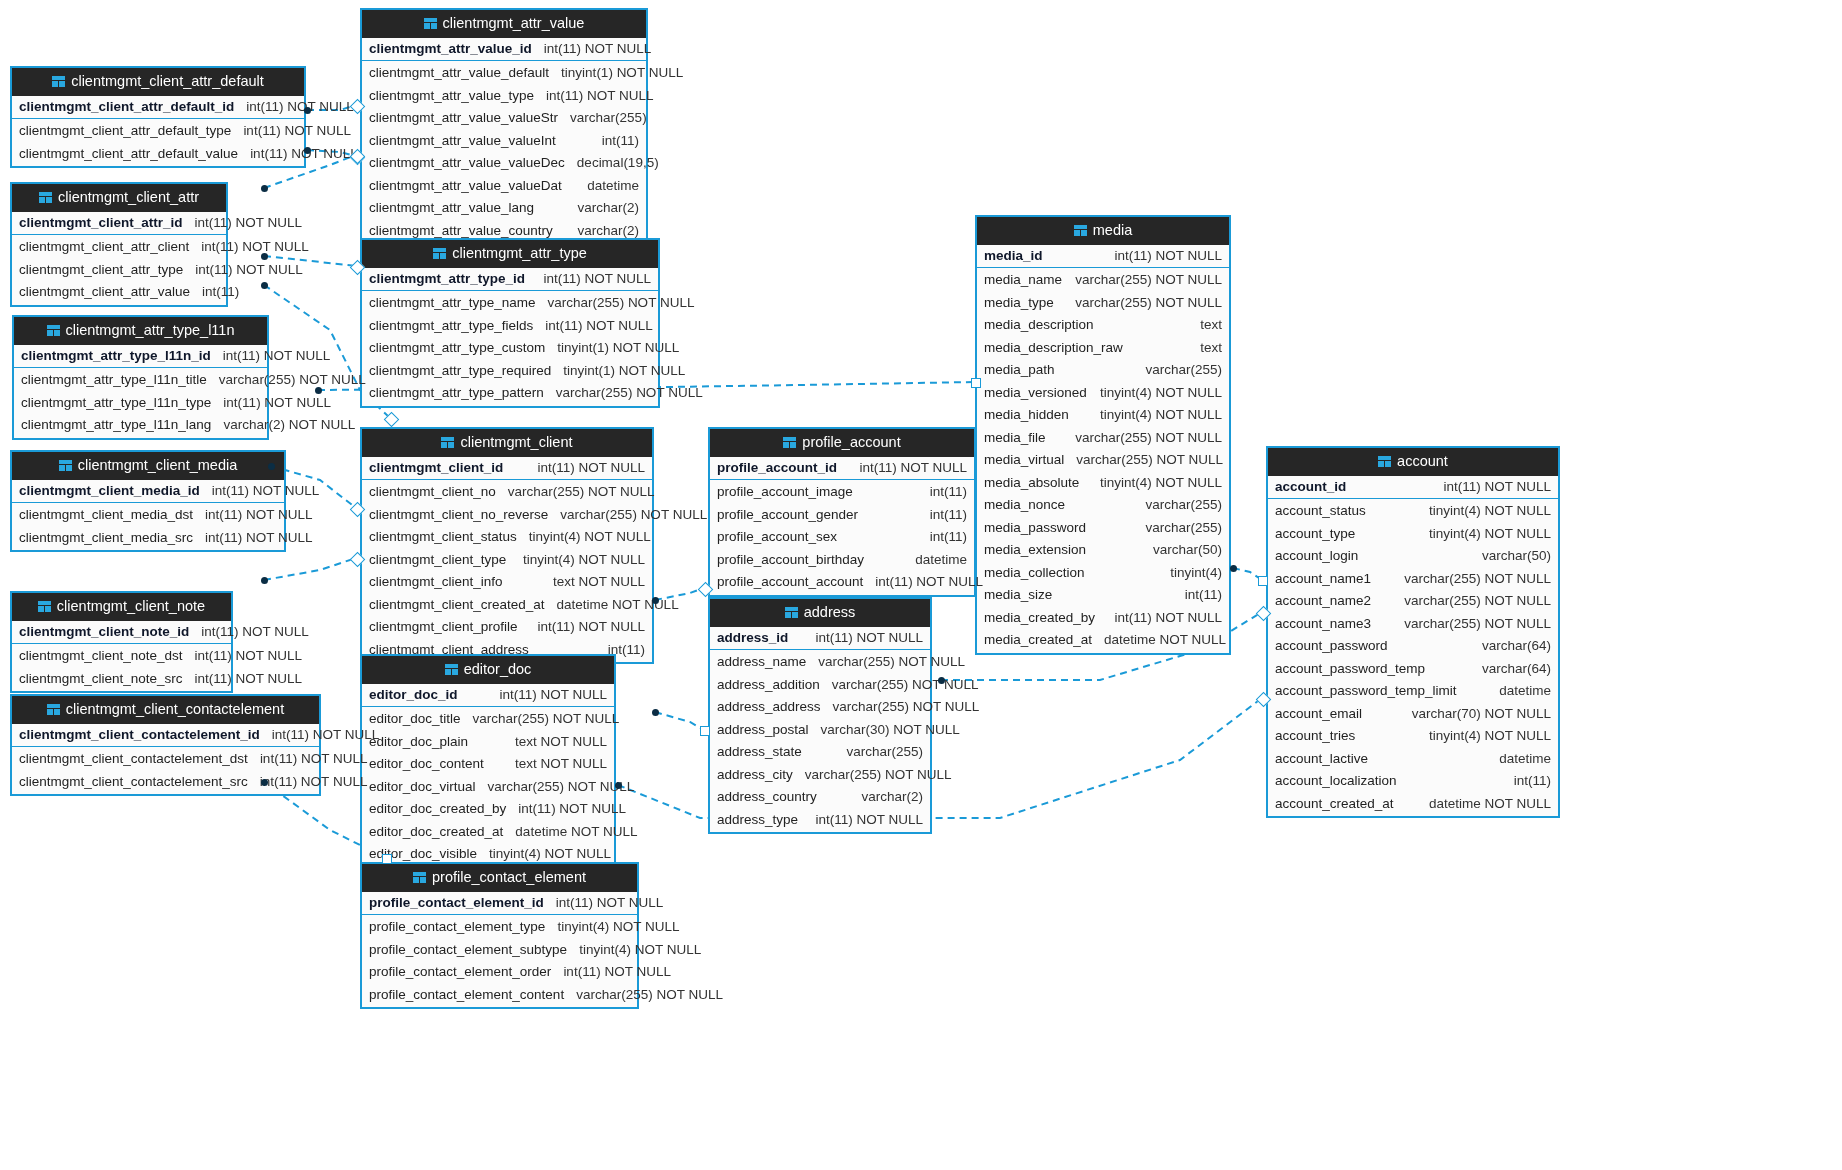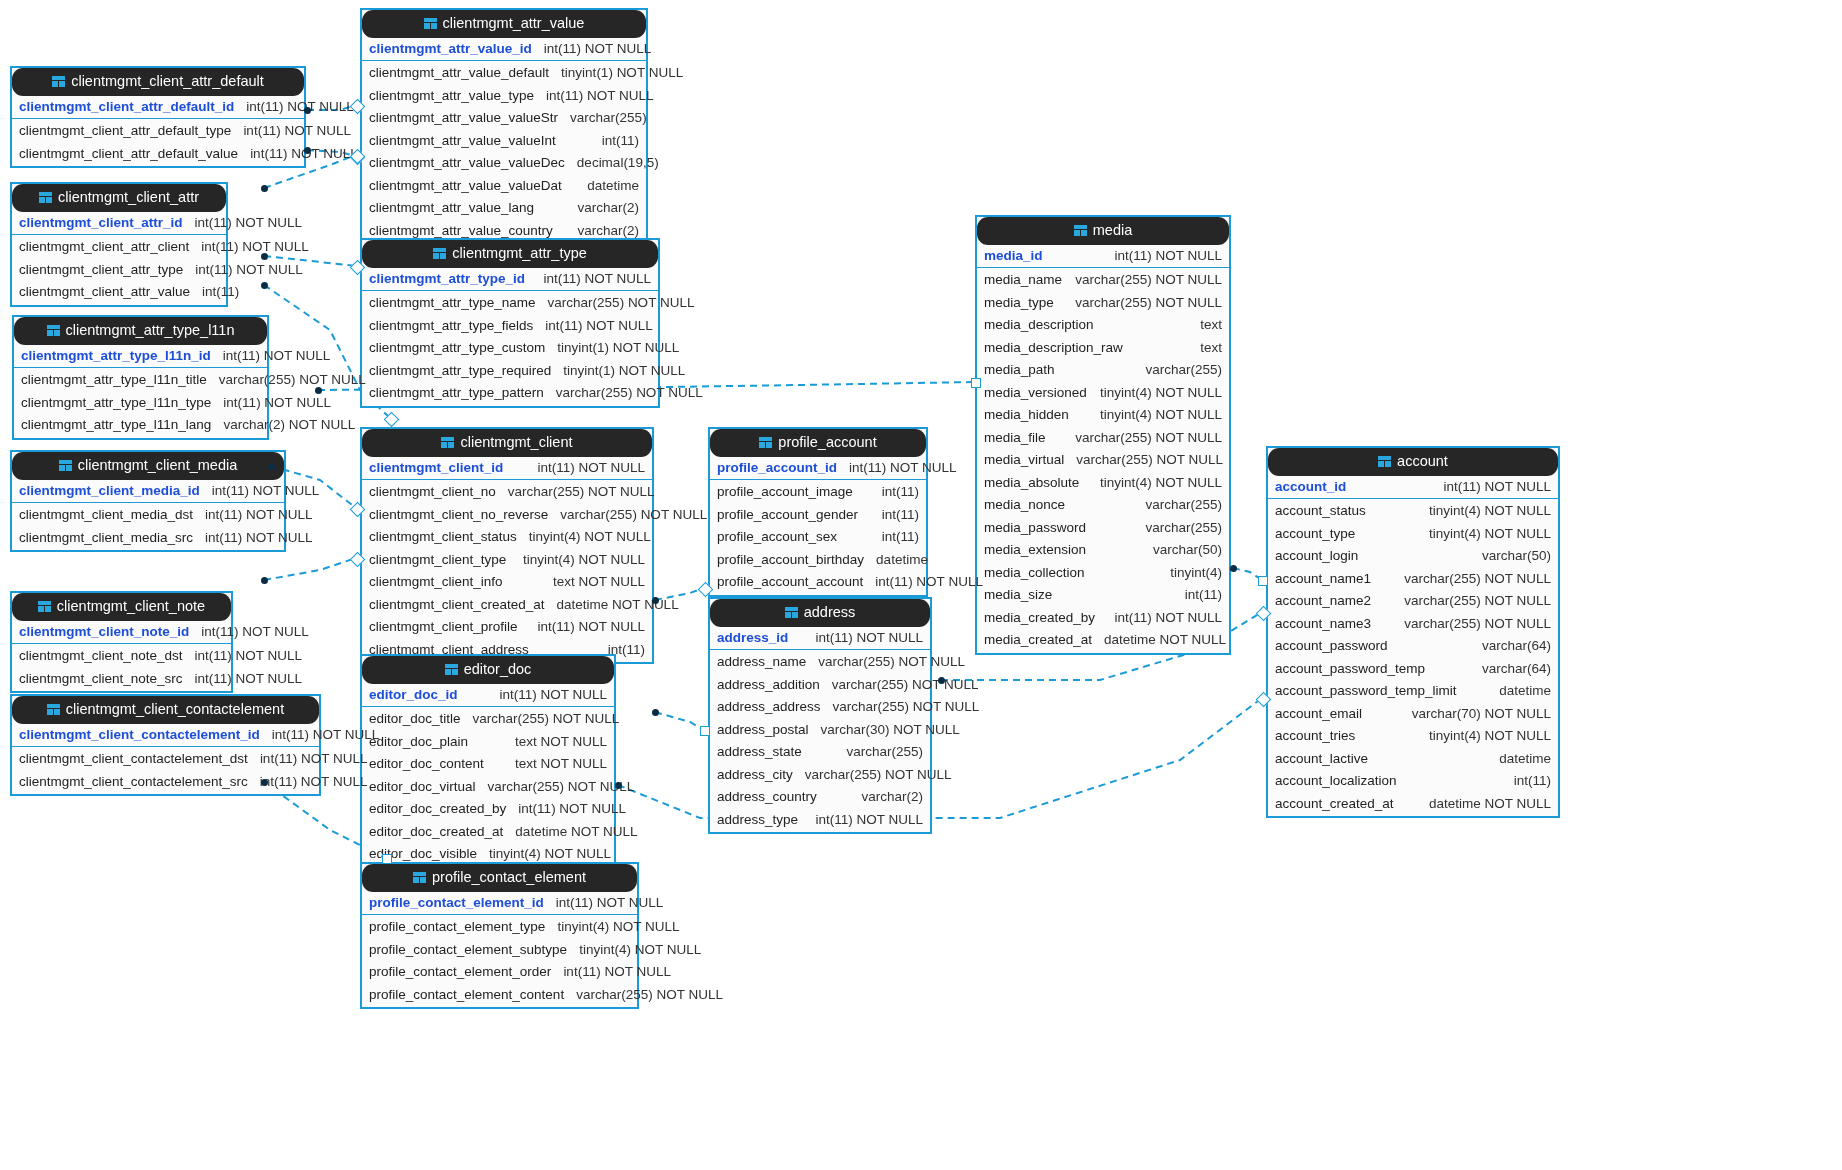"clientmgmt_attr_value" .entity-header { border-radius: 11px -> none }
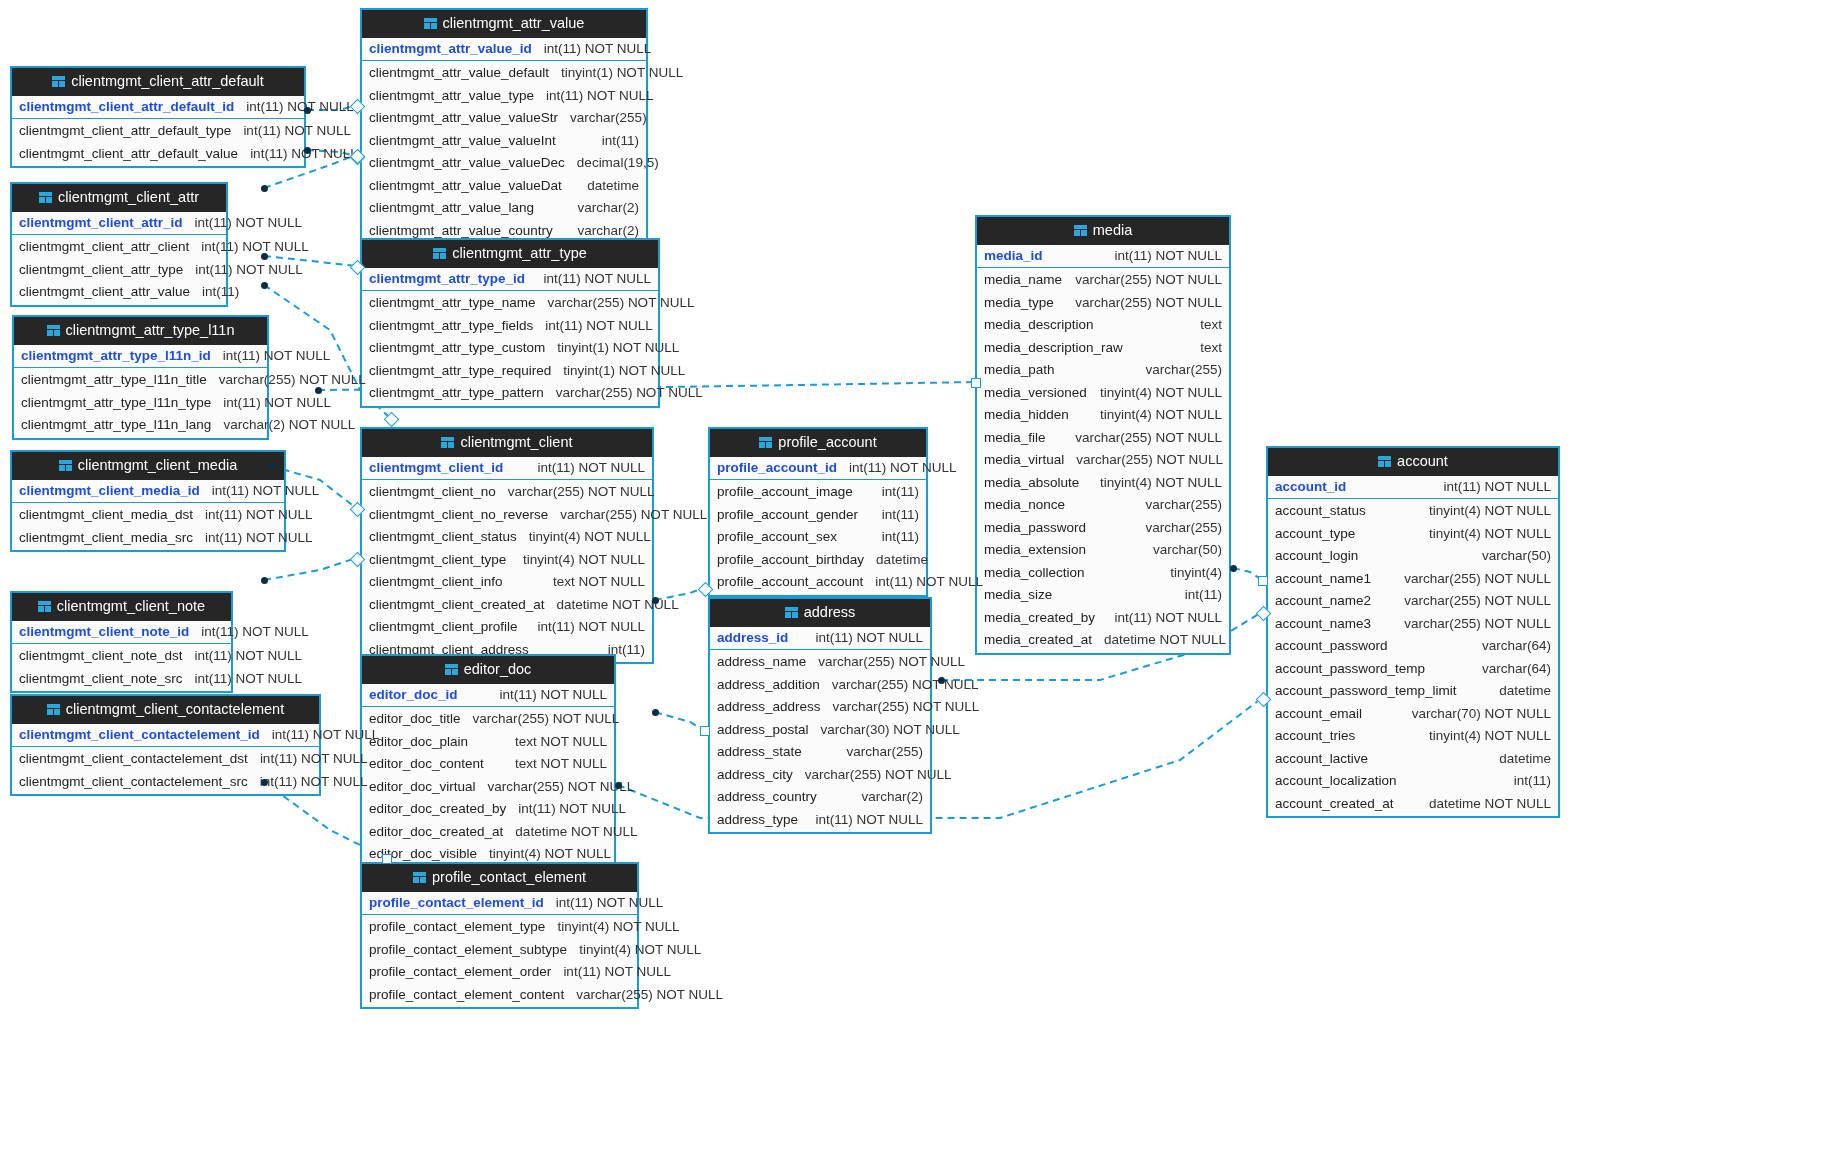"clientmgmt_attr_value_id" .pk-row .cname { color: #1d4ed8 -> #0f172a }
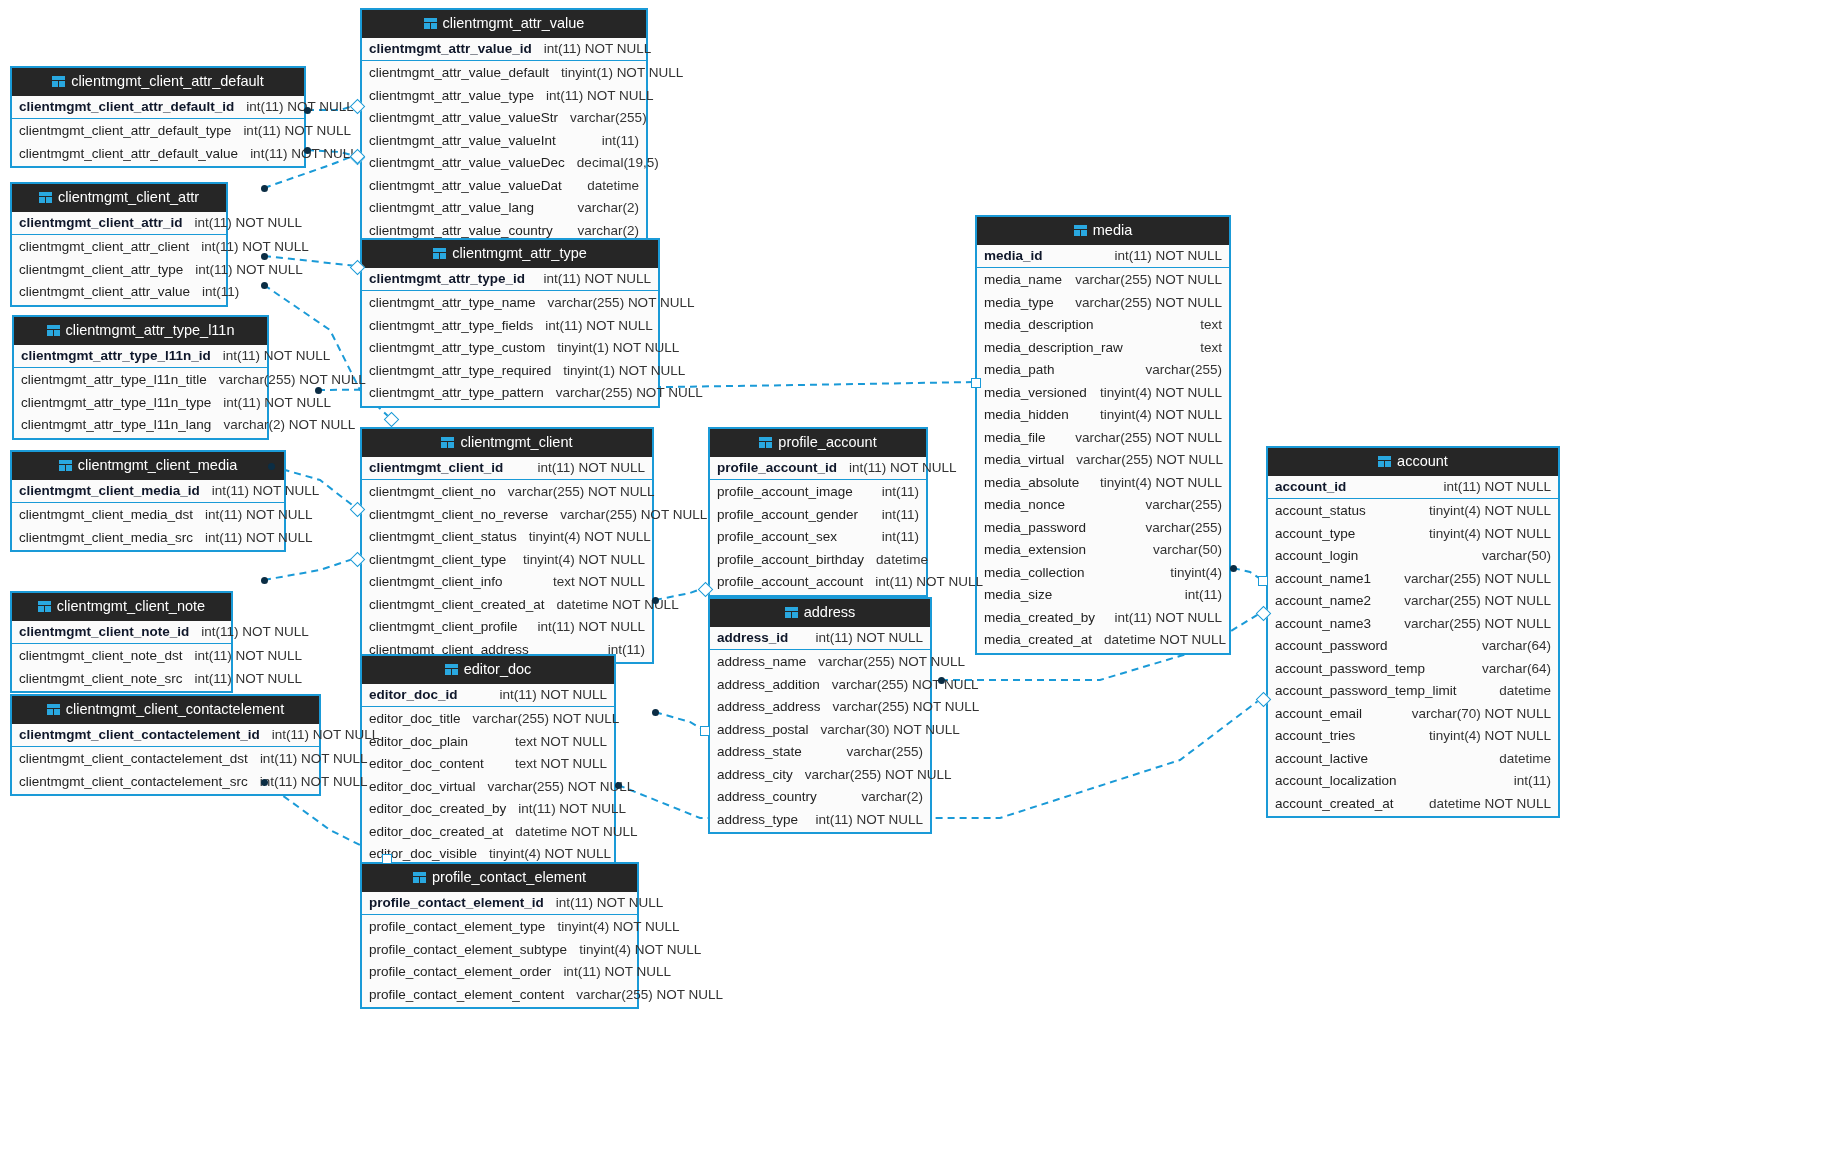"profile_account" div.entity { width: 220px -> 268px }
